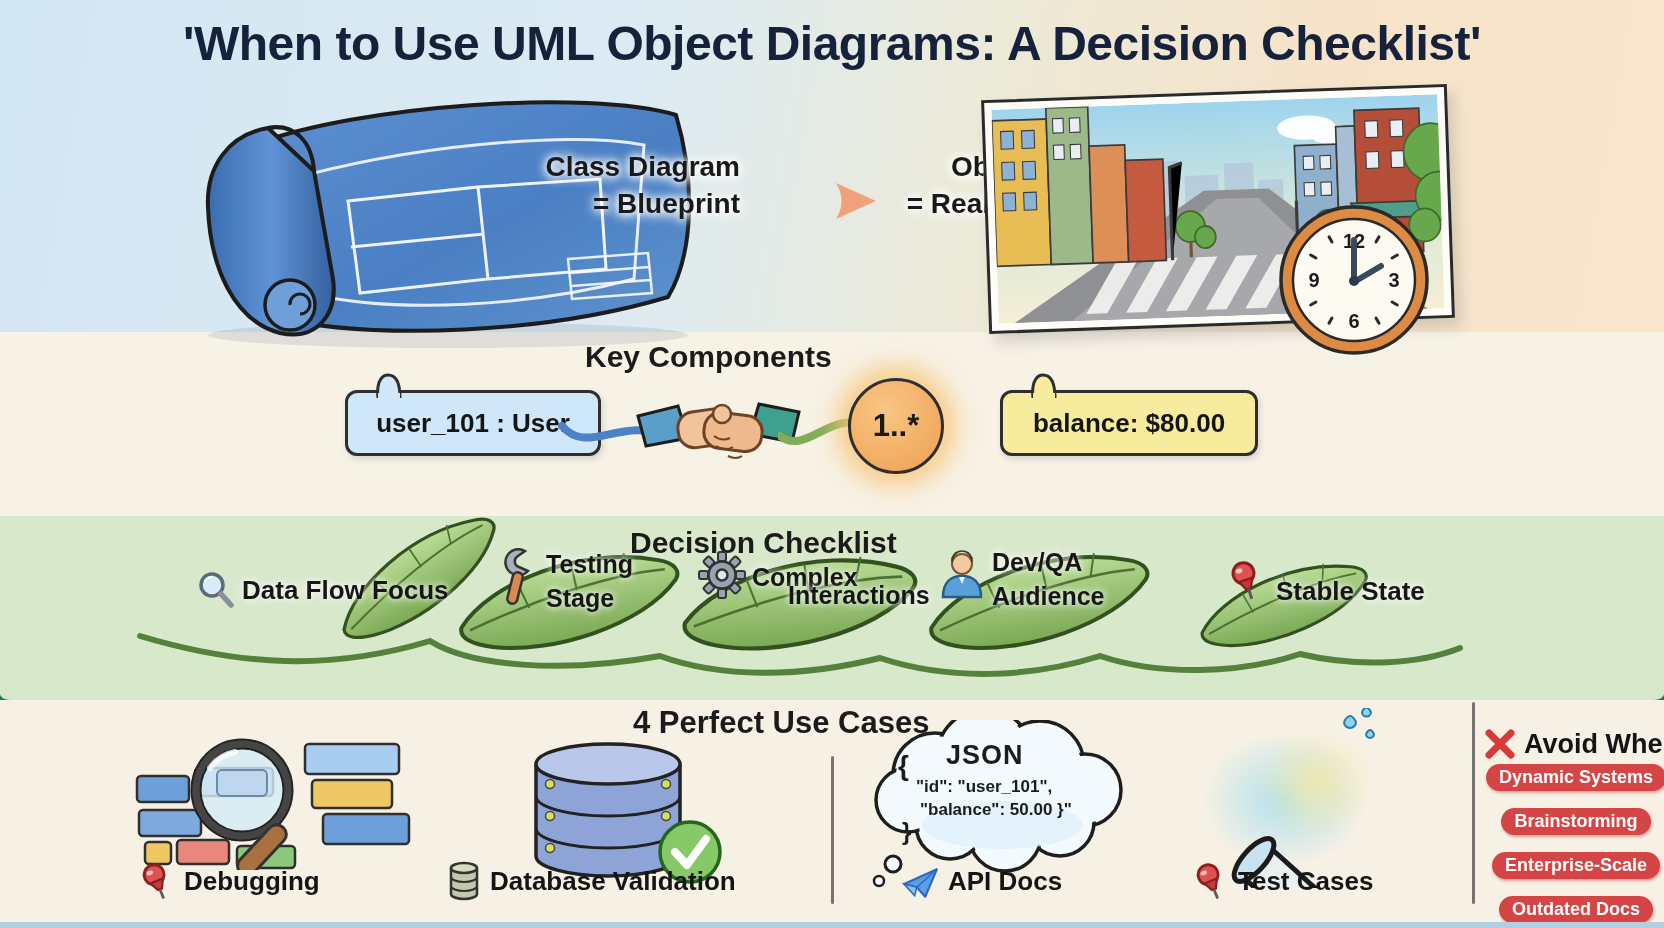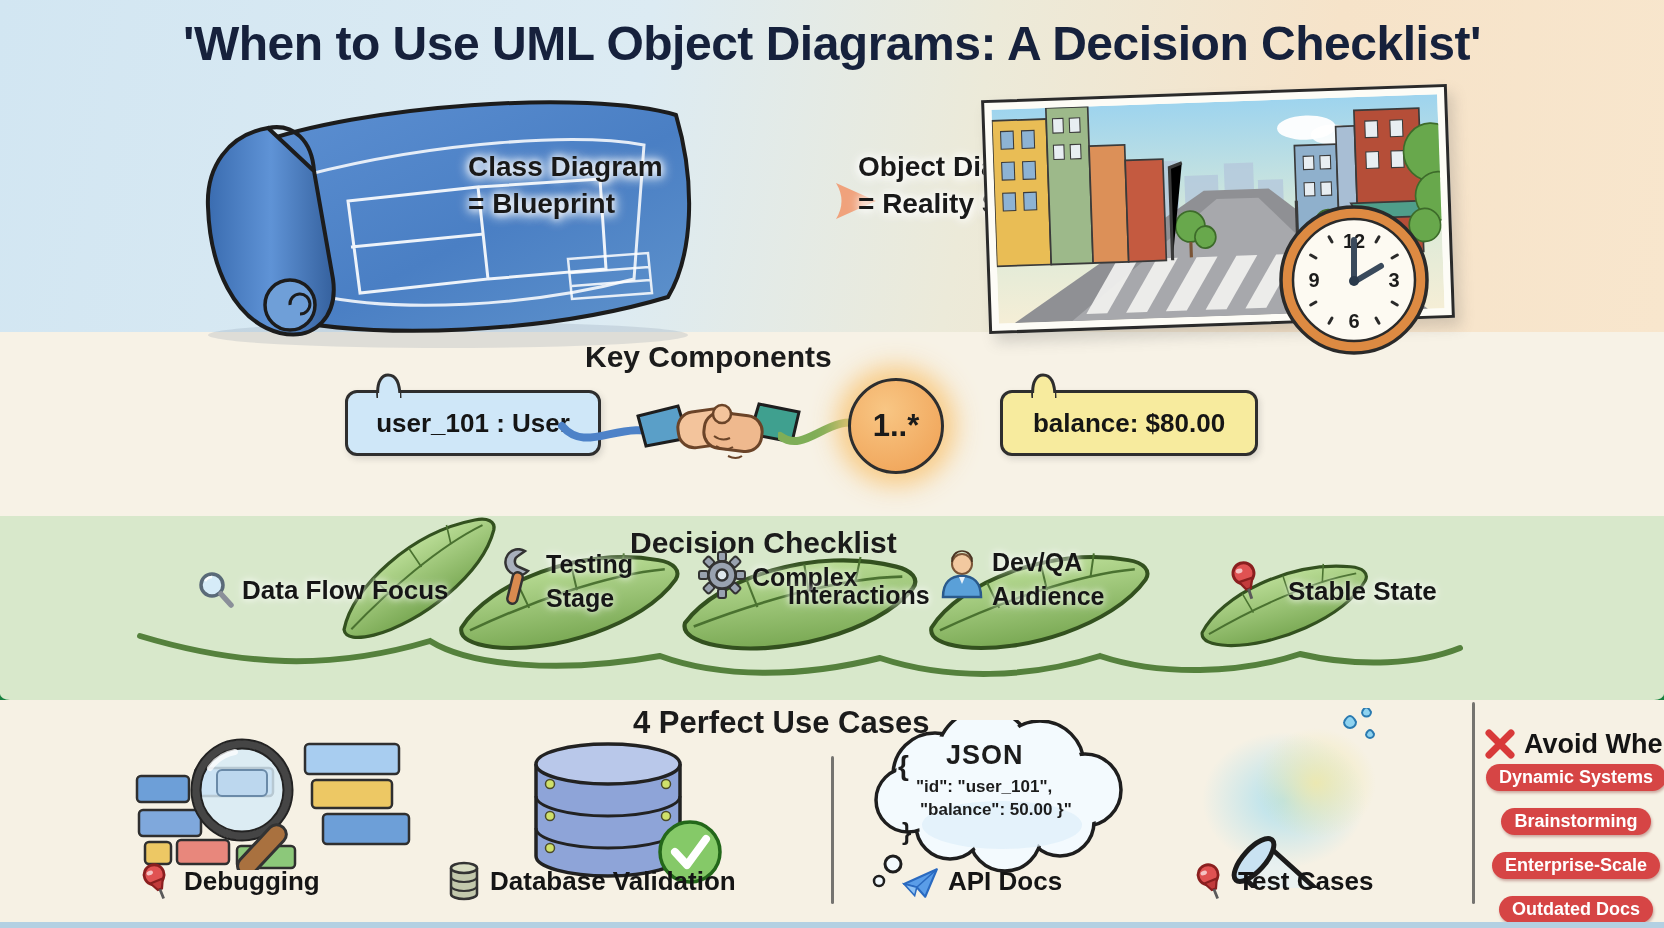"Class Diagram" .cmp-label { text-align: left -> right }
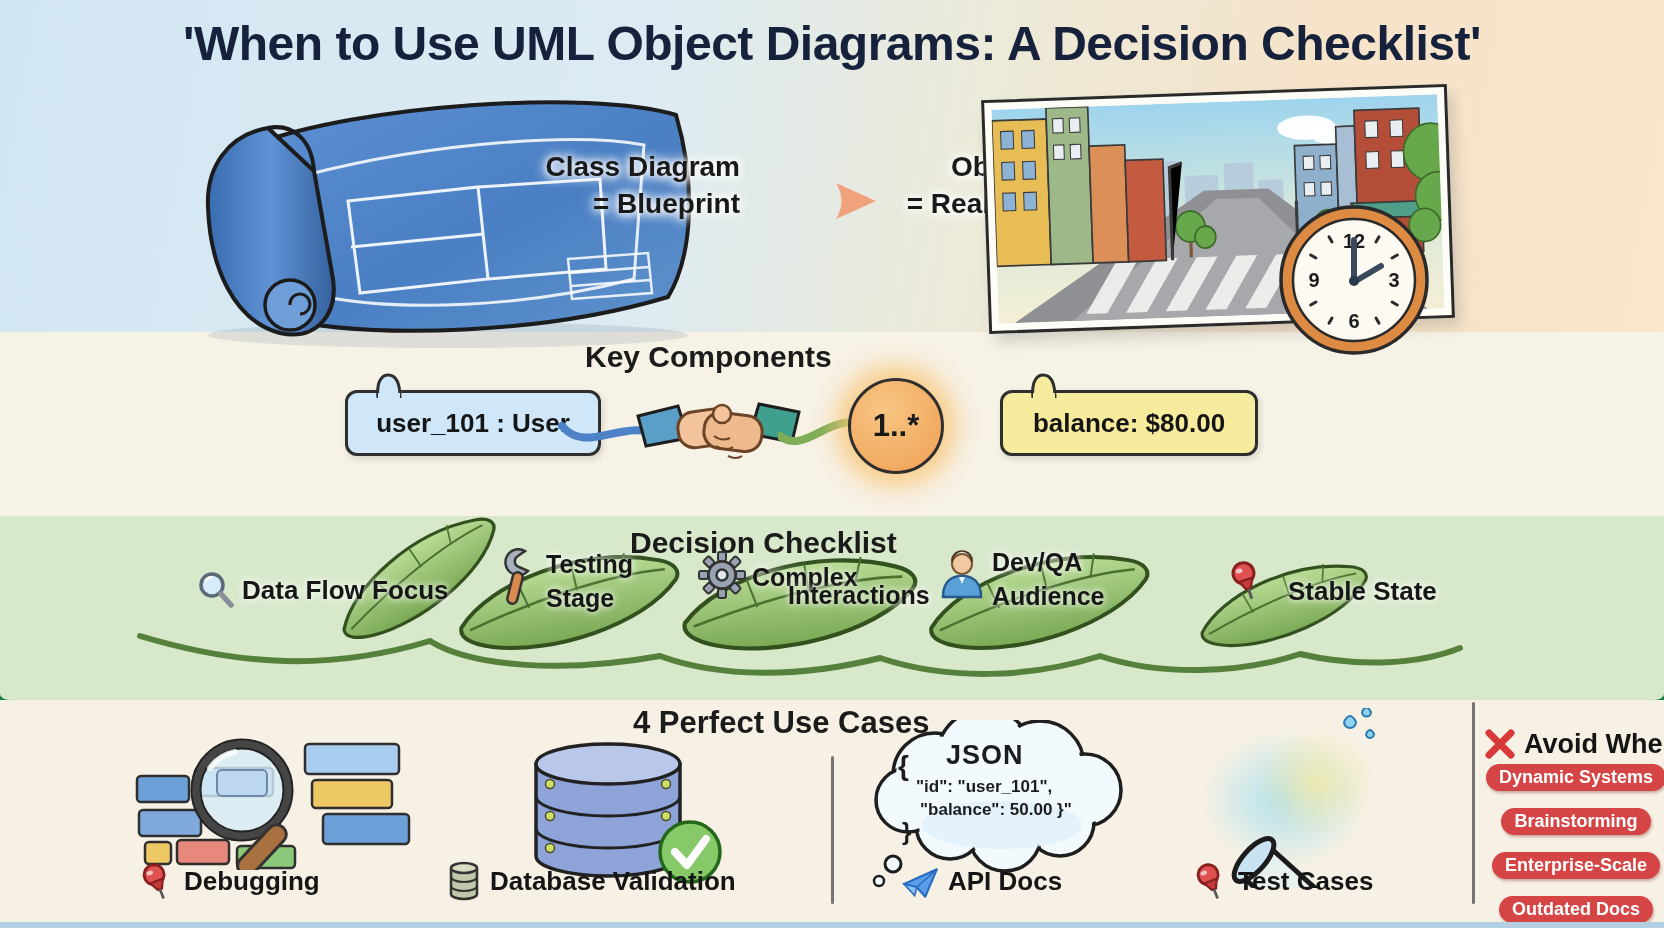"Stable State" div.leaf-label { margin-left: 12px -> none }
